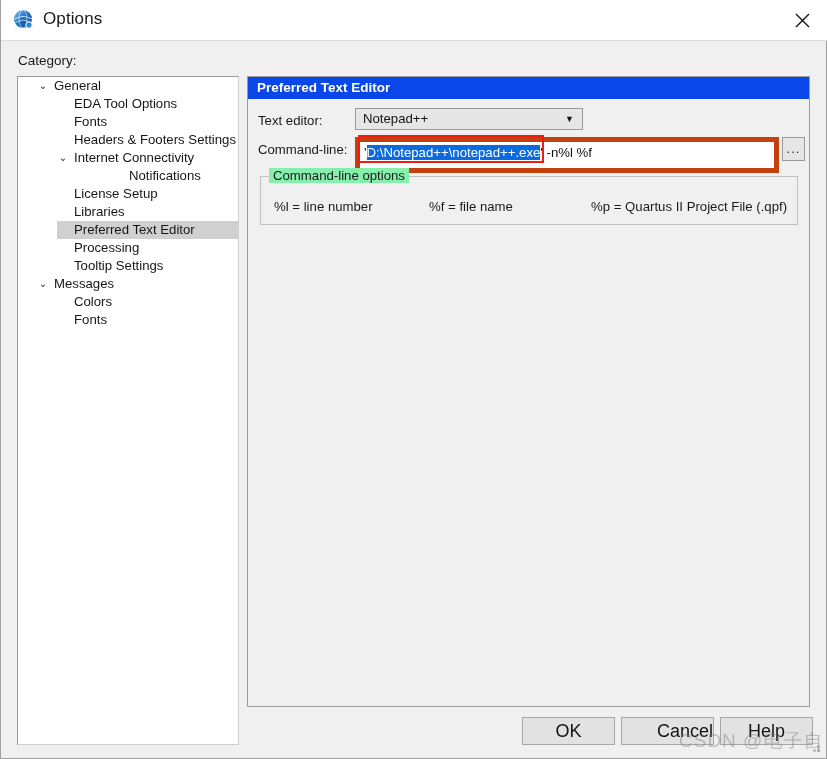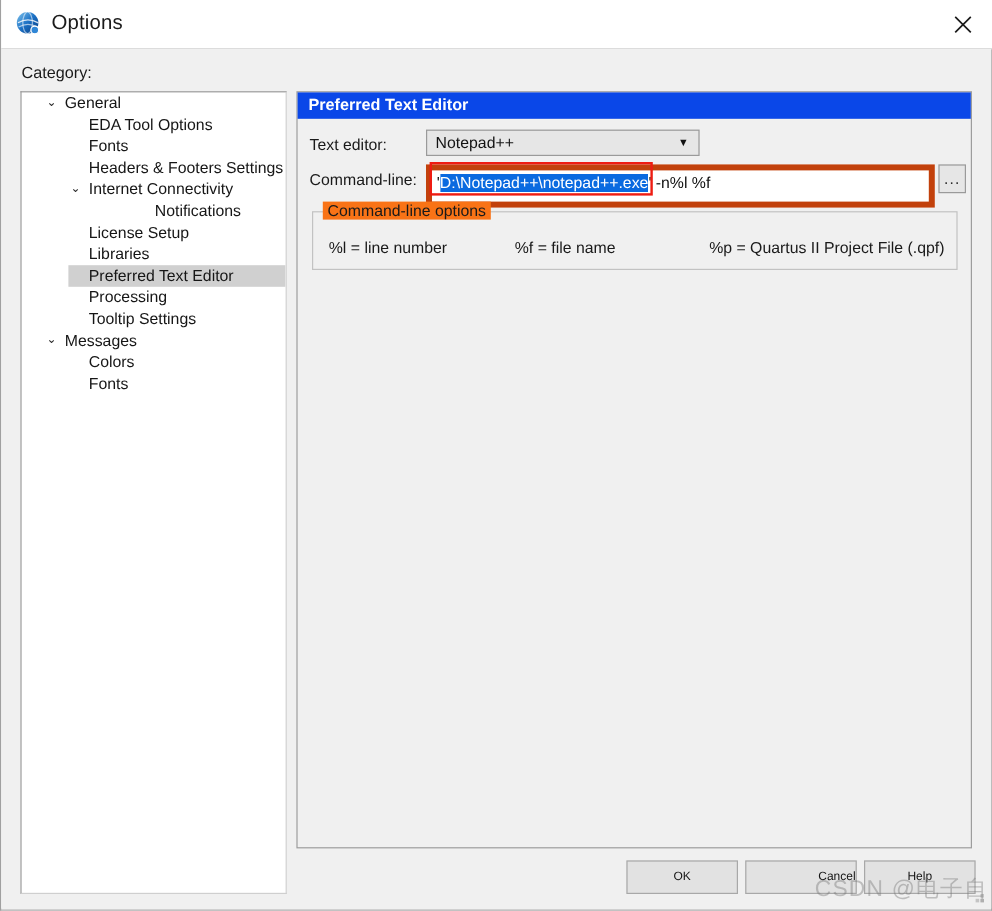"Command-line options" #group-title { background: #f97316 -> #86efac }
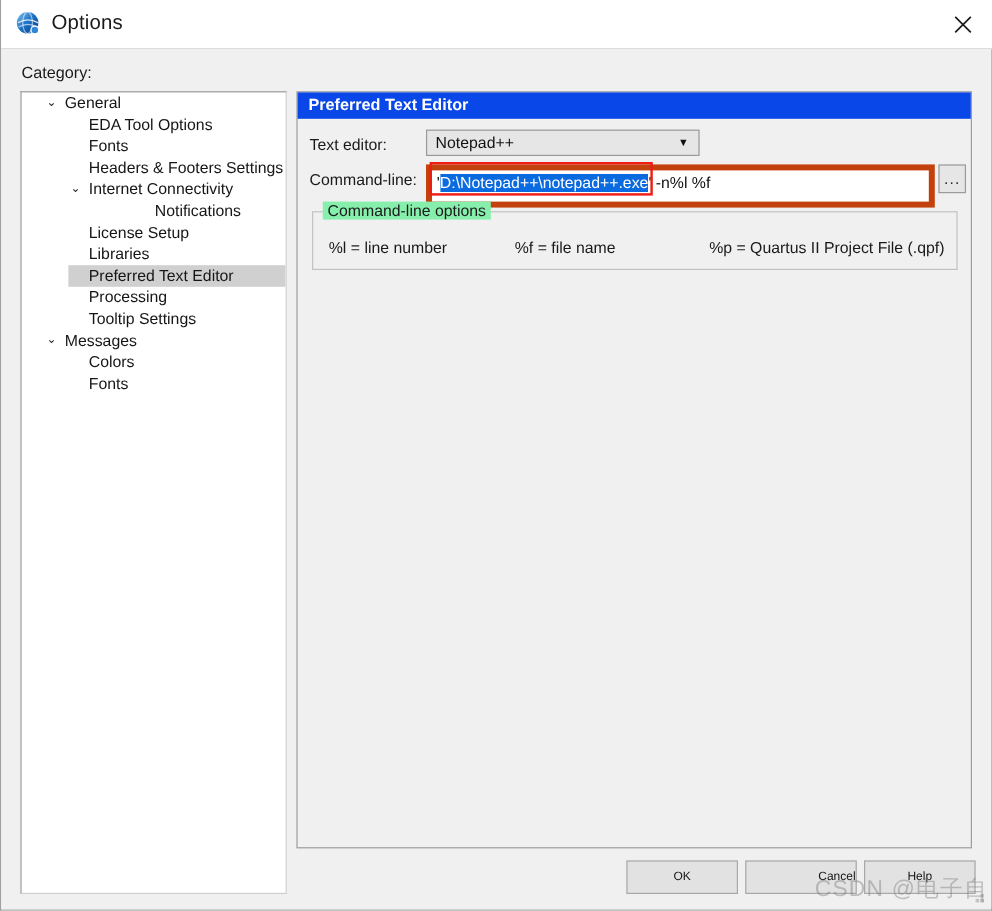"OK" .dlg-btn { font-size: 10px -> 18px }
